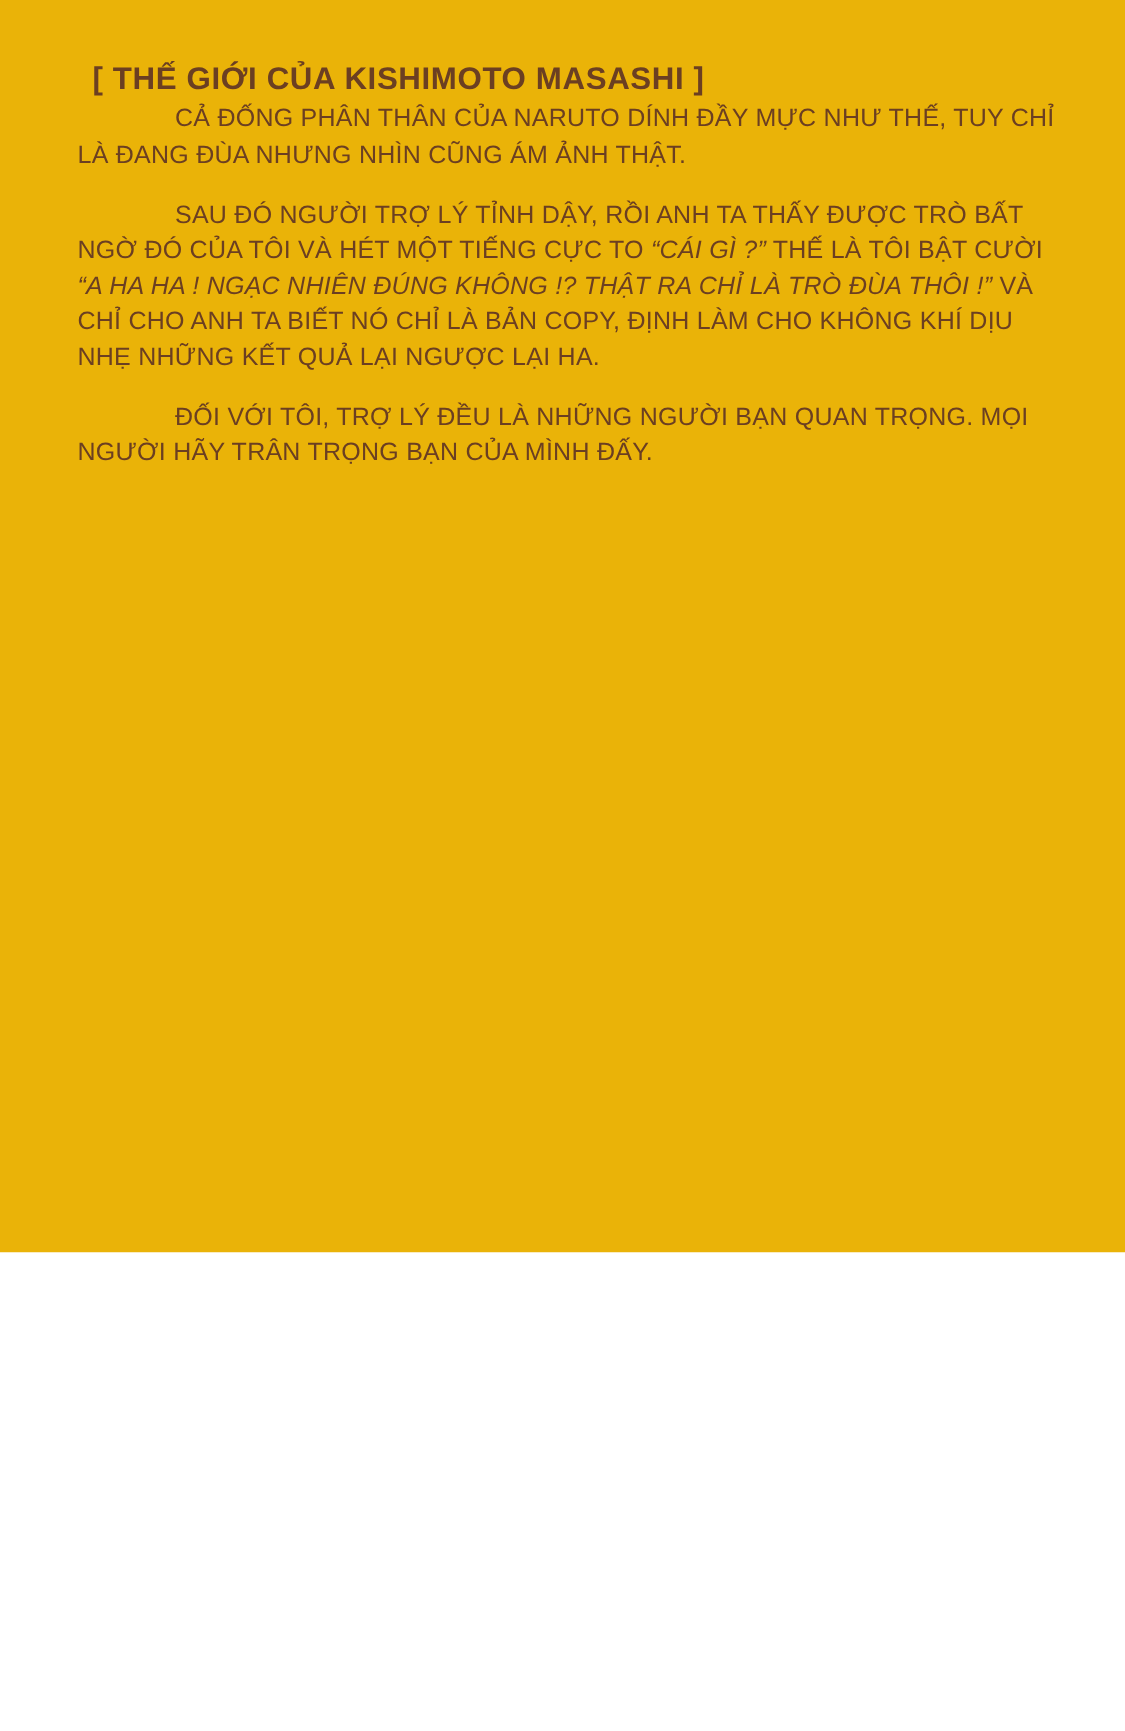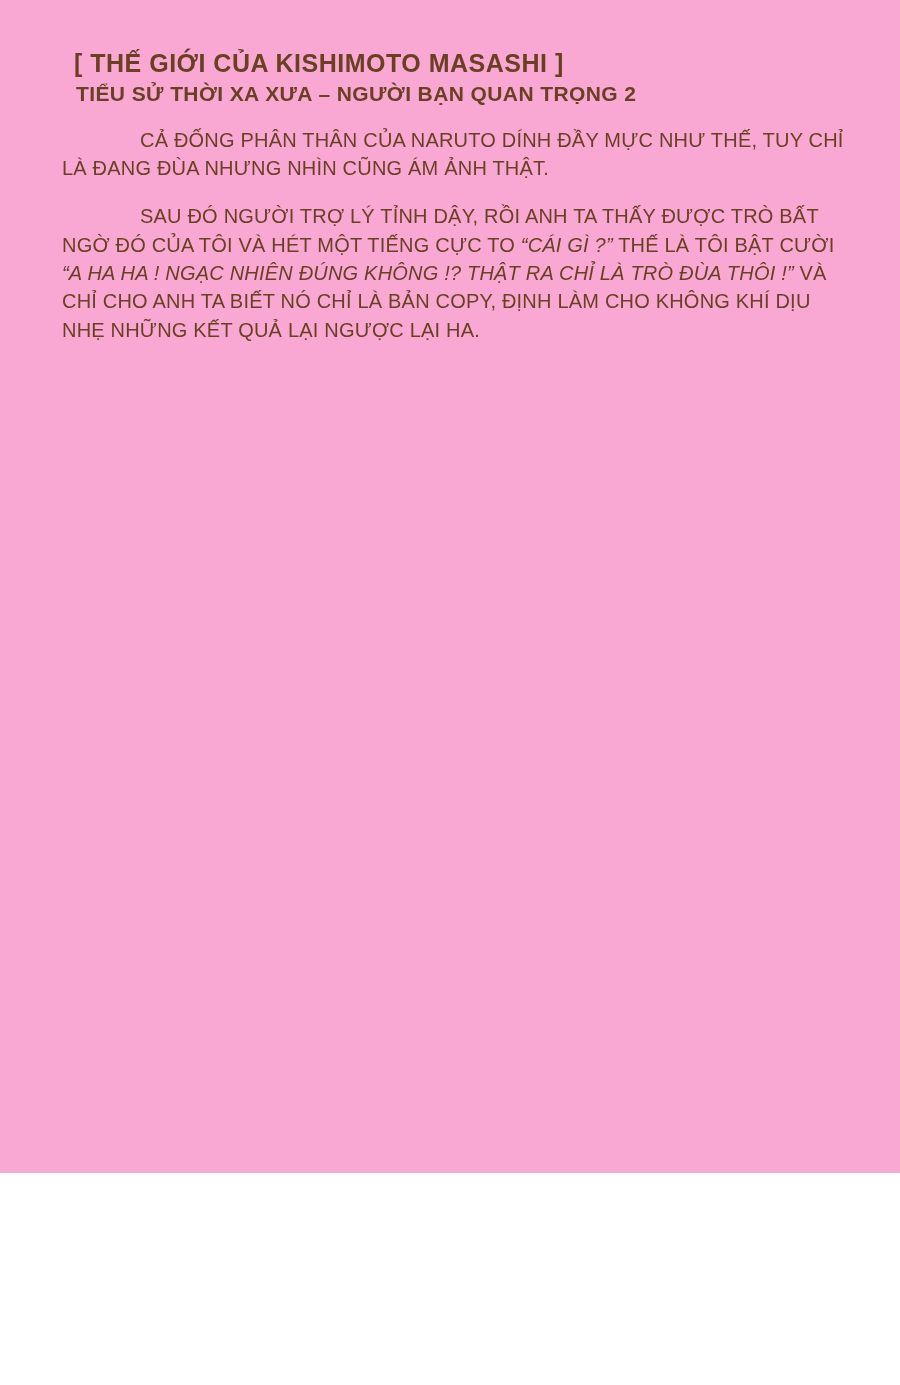"[ THẾ GIỚI CỦA KISHIMOTO" .page { background: #f9a8d4 -> #eab308; height: 1173px -> 1002px }
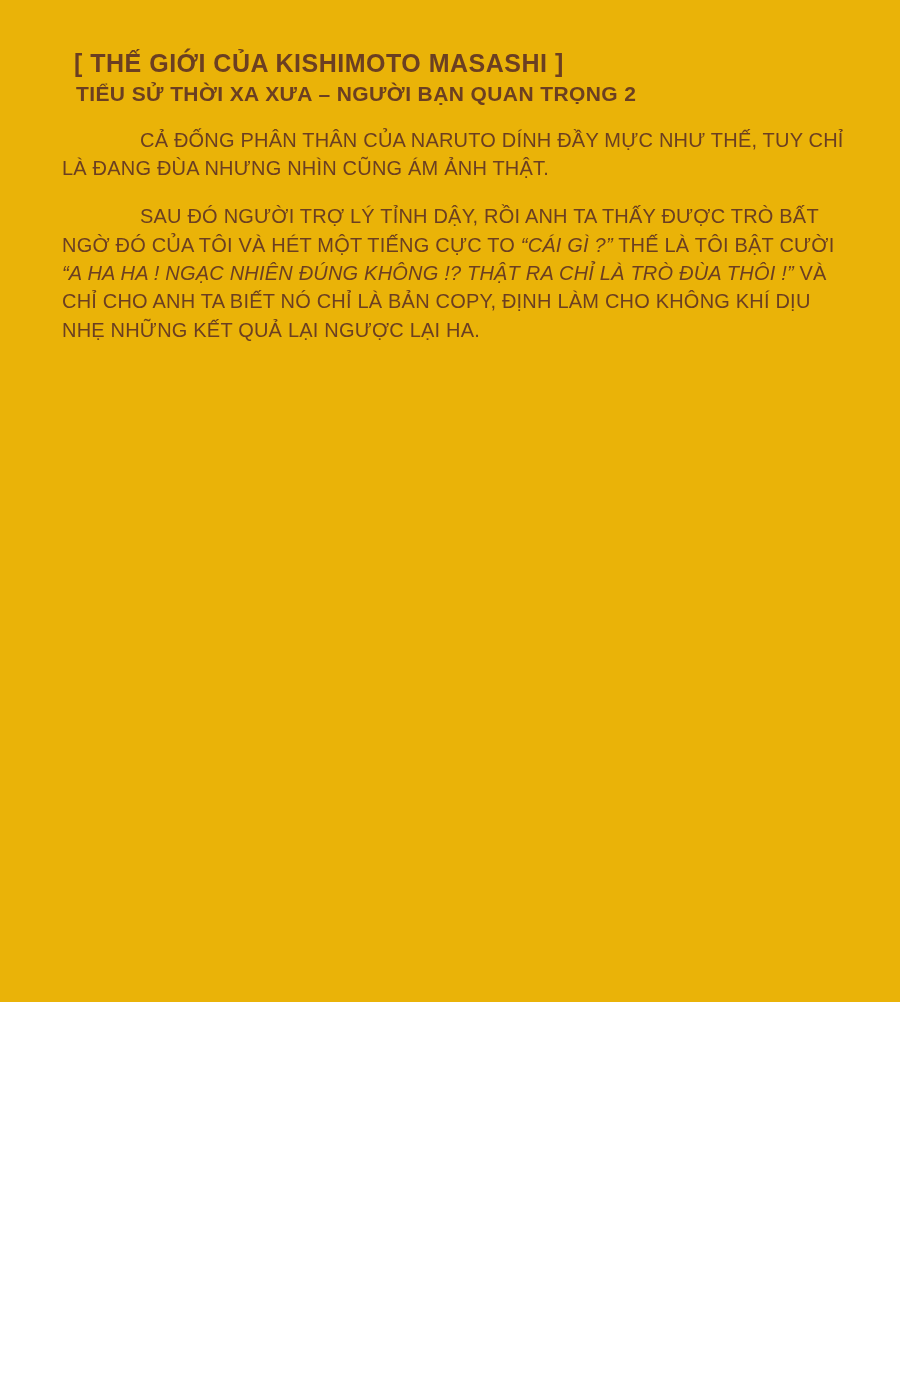"TIỂU SỬ THỜI XA XƯA" h2.subtitle { html: <h2>TIỂU SỬ THỜI XA XƯA – NGƯỜI BẠN QUAN TRỌNG 2</h2> -> none }
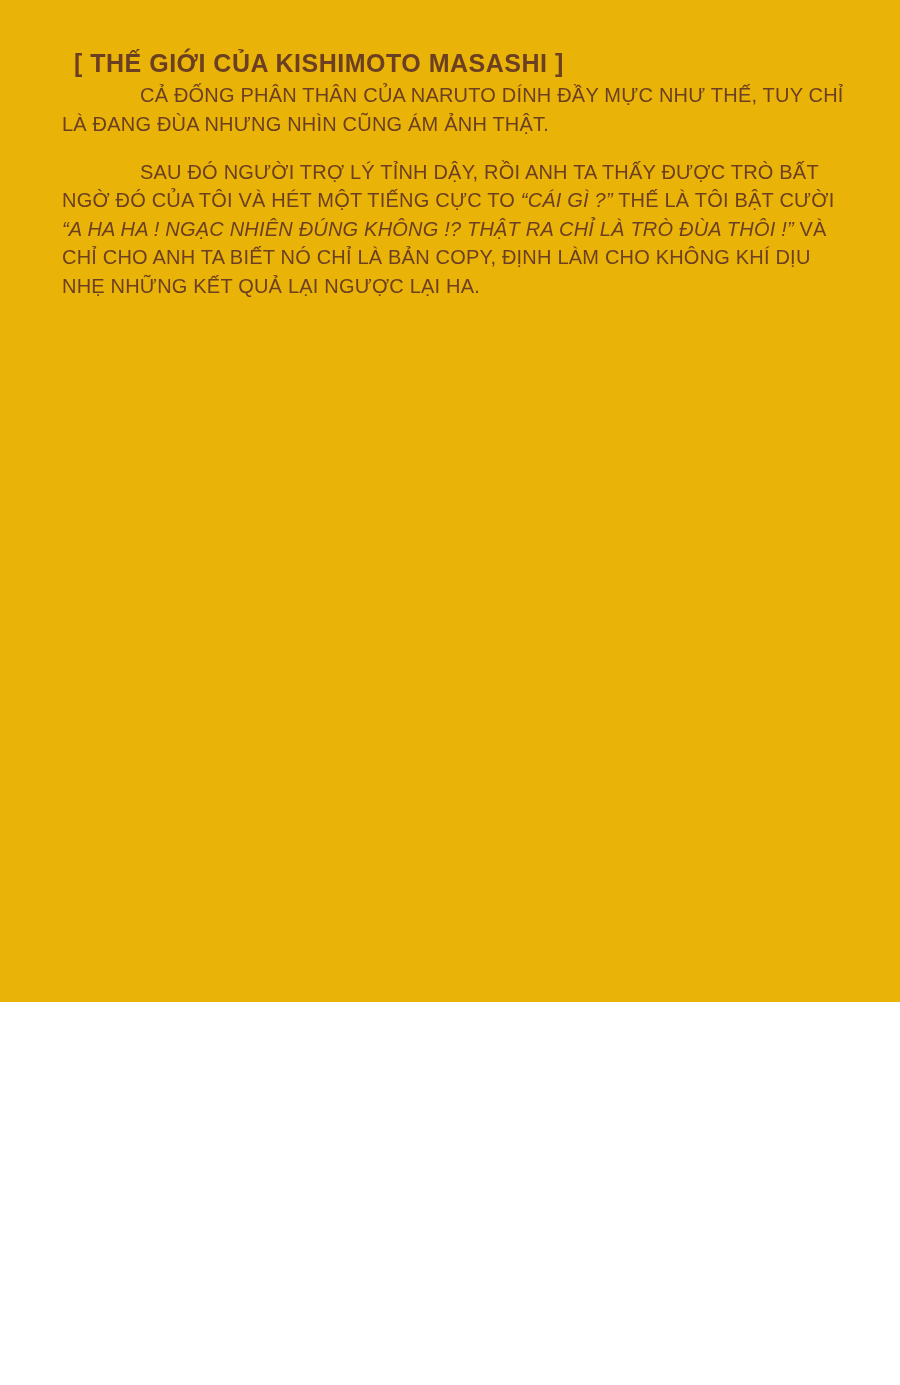"ĐỐI VỚI TÔI, TRỢ LÝ" p.para { html: none -> <p><span>ĐỐI VỚI TÔI, TRỢ LÝ ĐỀU LÀ NHỮNG NGƯỜI BẠN QUAN TRỌNG. MỌI NGƯỜI HÃY TRÂN TRỌNG BẠN CỦA MÌNH ĐẤY.</span></p> }
